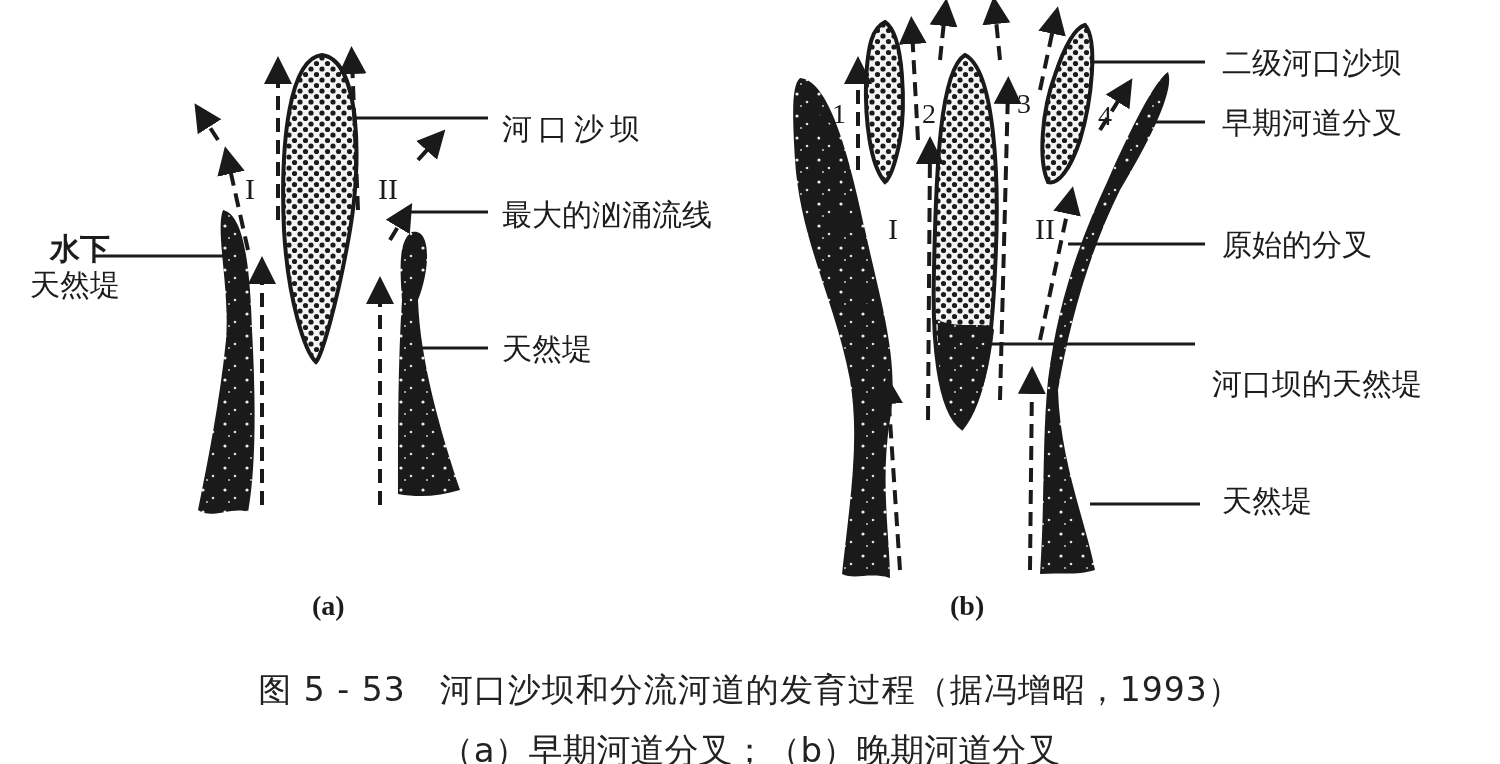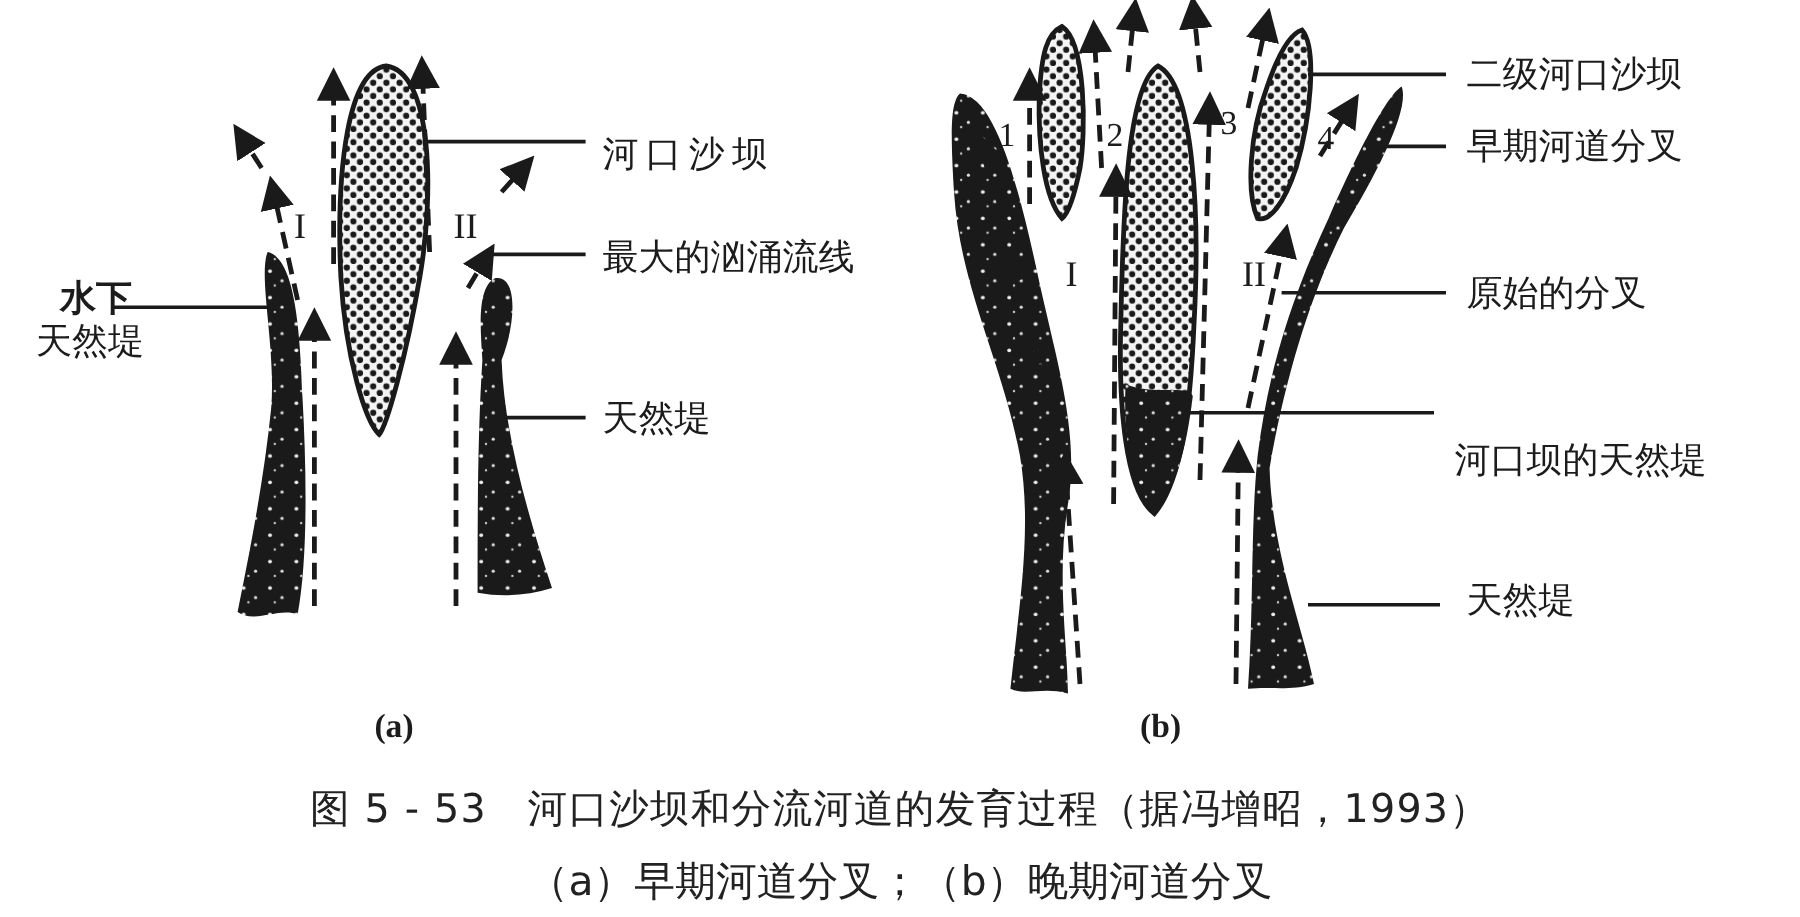"图 5 - 53 河口沙坝和分流河道的发育过程（据冯增昭，1993）" .caption { margin-top: none -> 16px }
